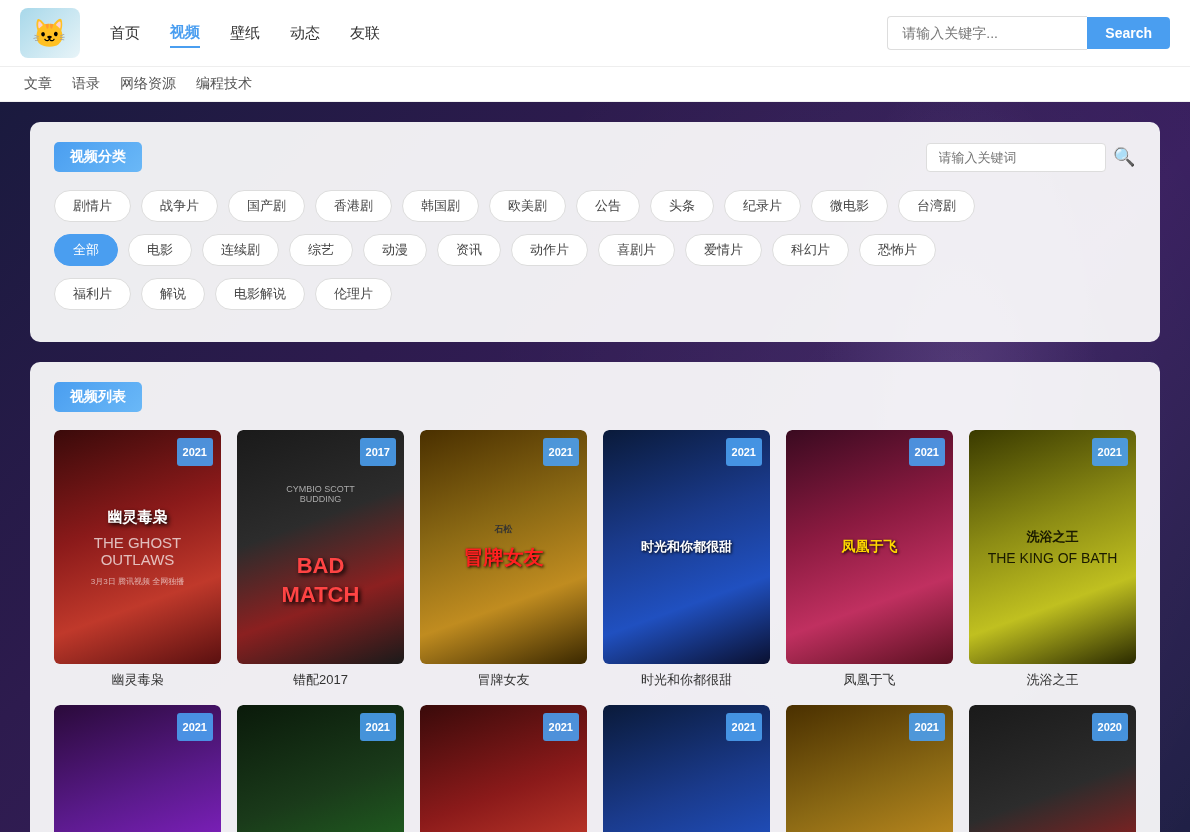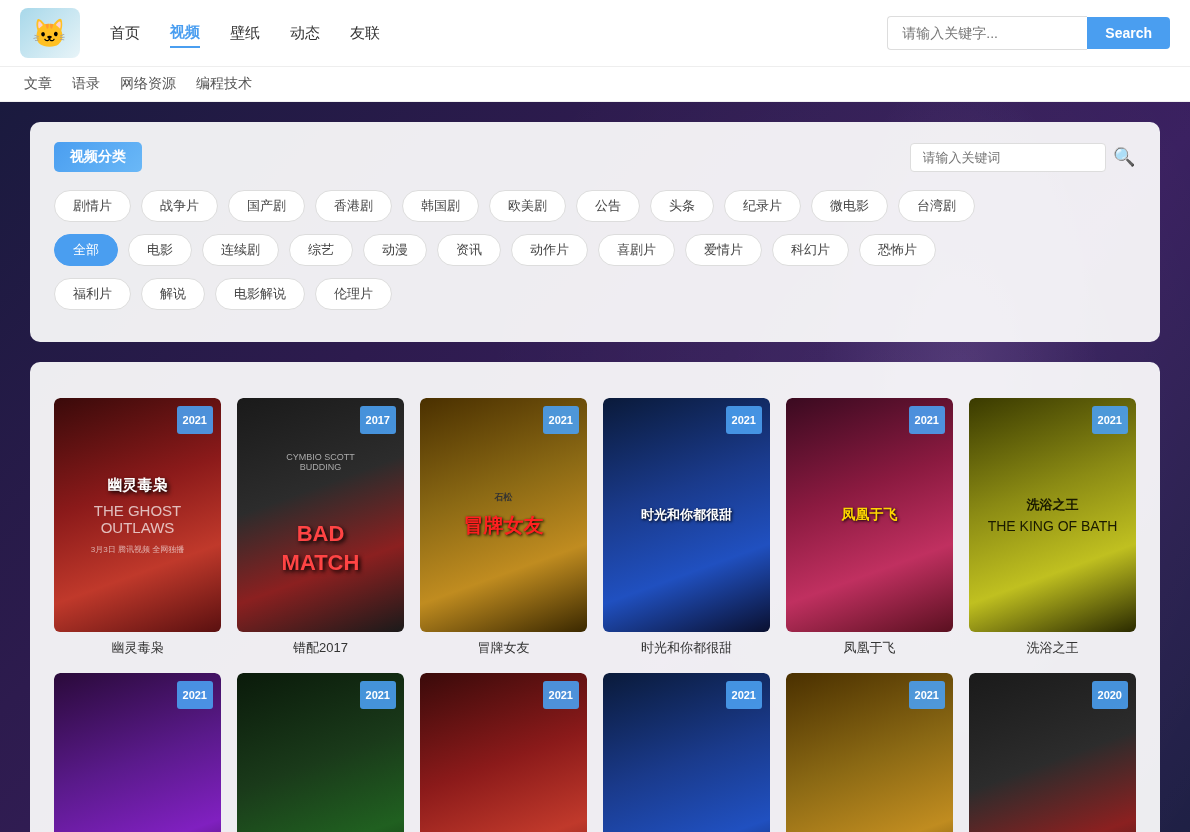"请输入关键词" .category-search input { width: 196px -> 180px }
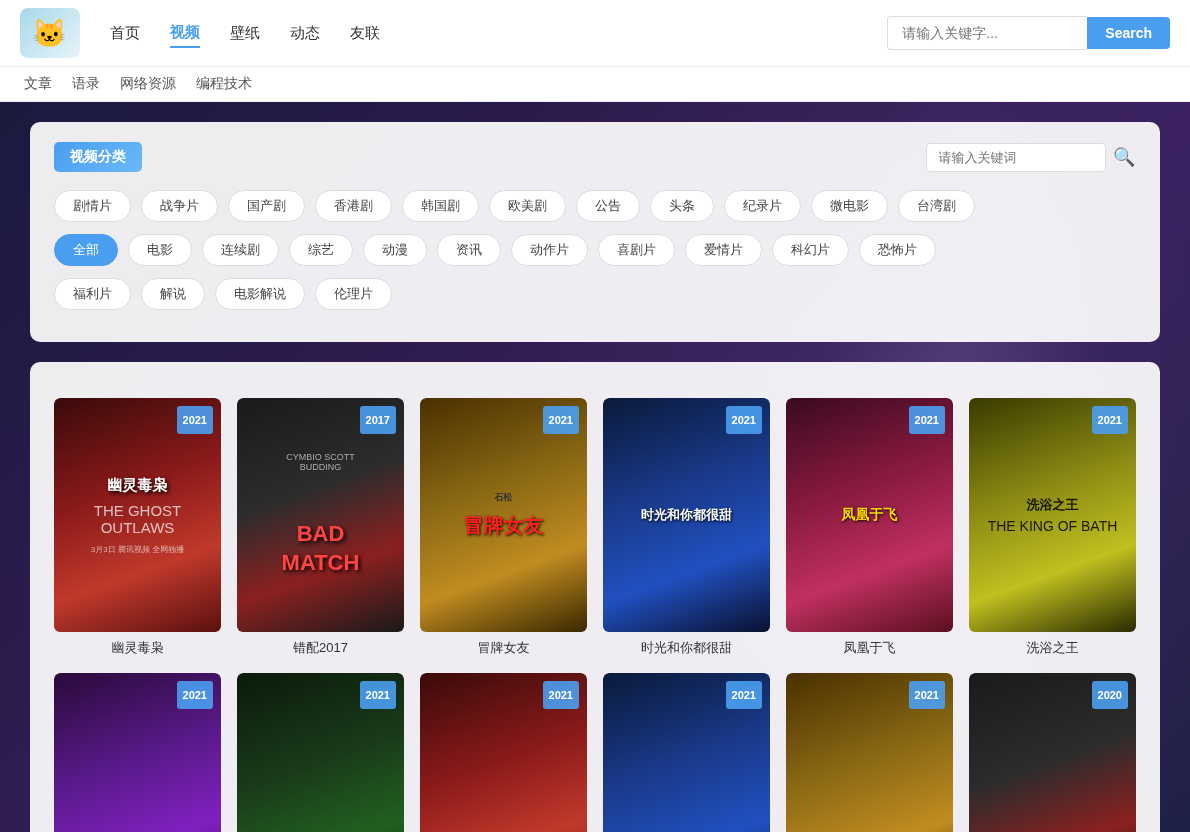"视频列表" div.section-header { html: none -> <div> <span>视频列表</span> </div> }
